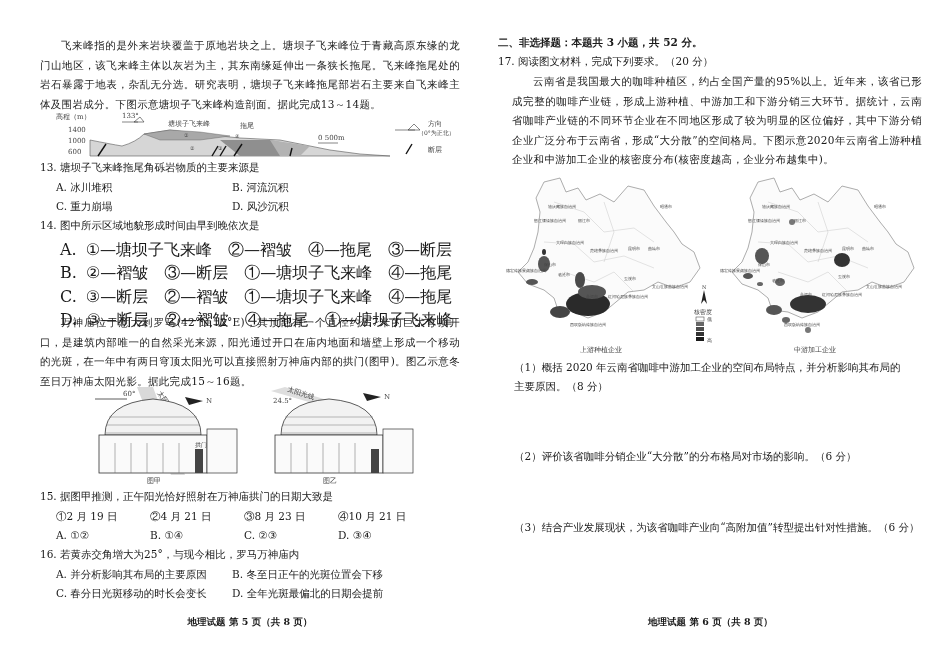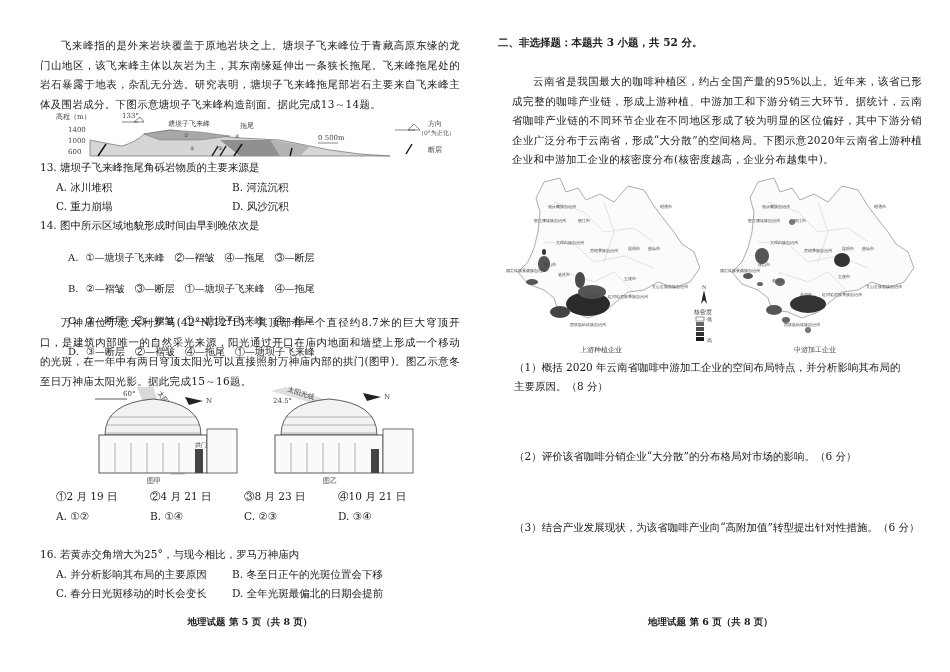"17. 阅读图文材料，完成下列要求。（20 分）" p.q { html: none -> <p>17. 阅读图文材料，完成下列要求。（20 分）</p> }
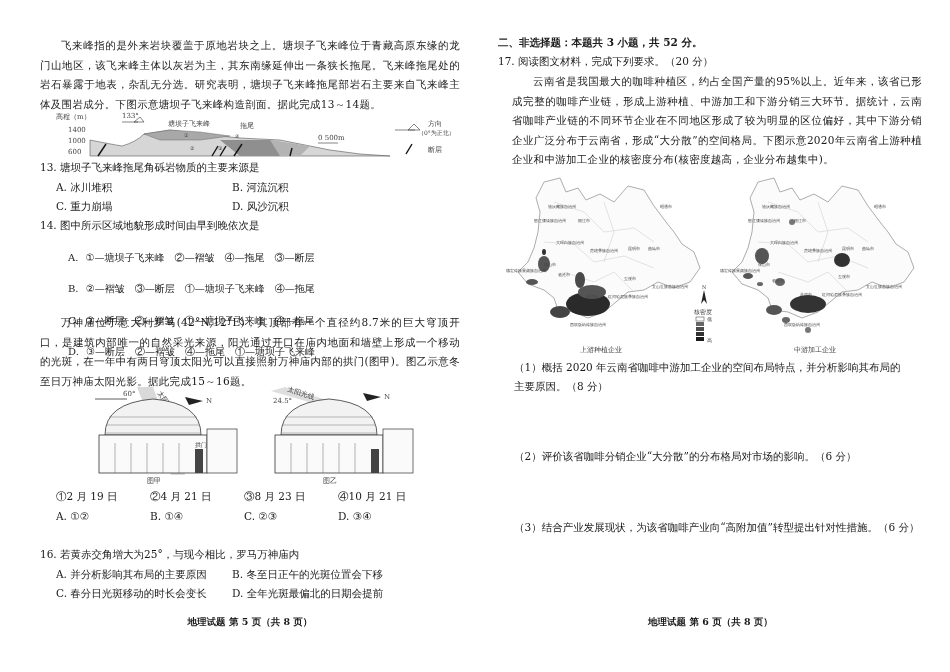"A. ①—塘坝子飞来峰 ②—褶皱 ④—拖尾 ③—断层" .seq { font-size: 10px -> 16px; margin: 12px -> 4px }
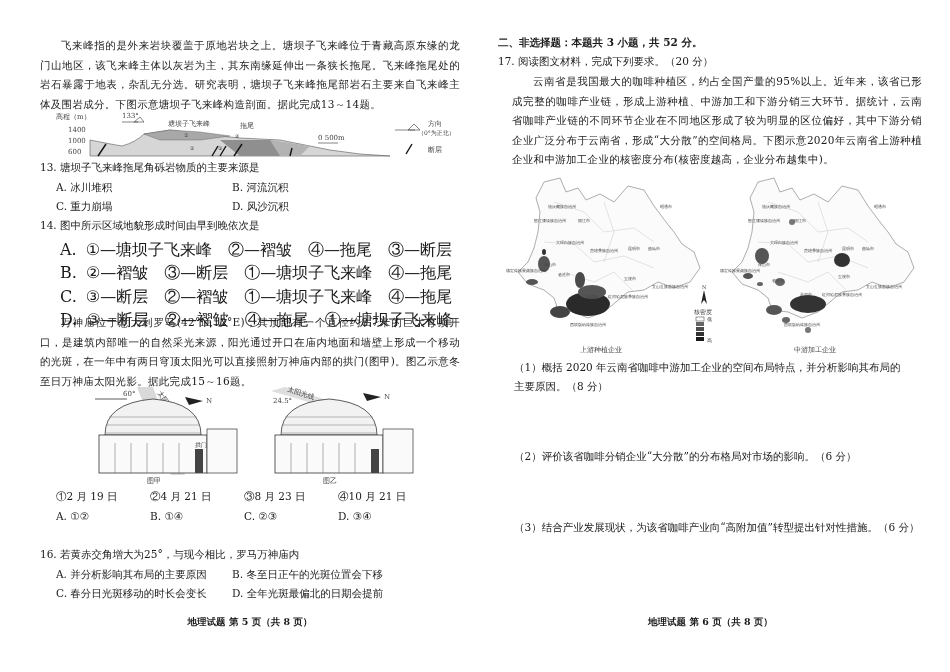"15. 据图甲推测，正午阳光恰好照射在万神庙拱门的日期大致是" p.q { html: none -> <p>15. 据图甲推测，正午阳光恰好照射在万神庙拱门的日期大致是</p> }
